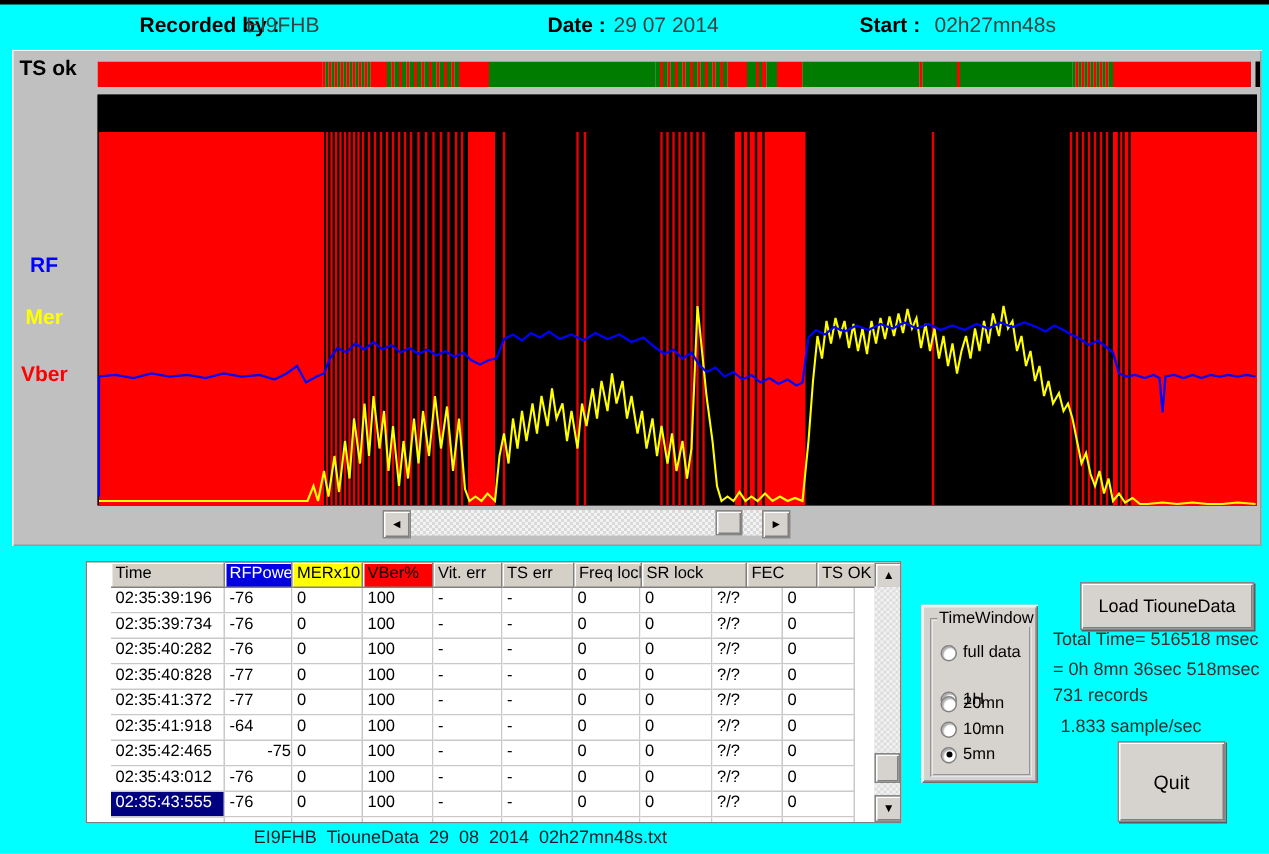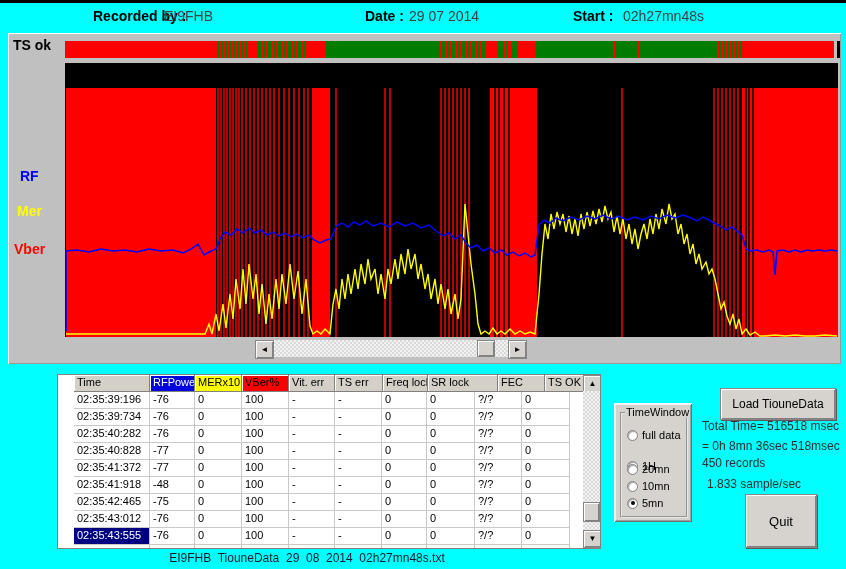"450 records" span.abs { text: 450 -> 731 }
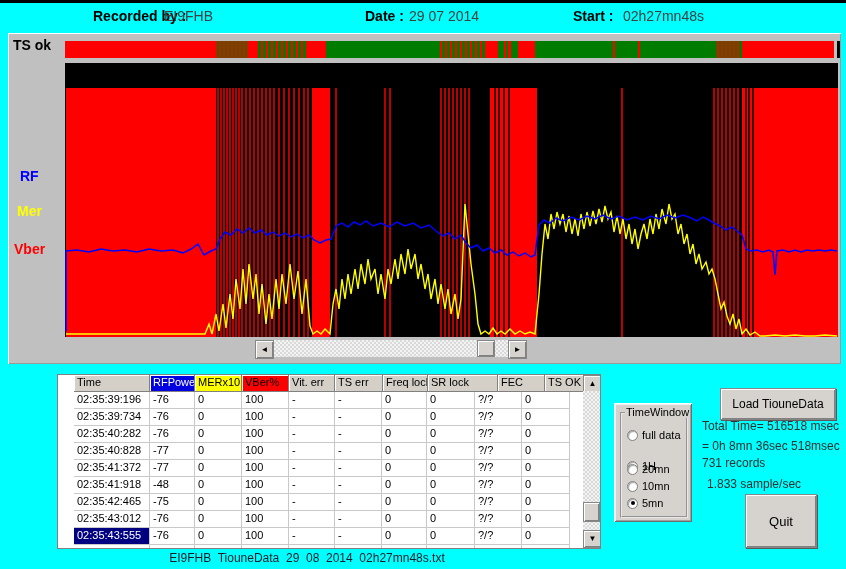"-48" div.tcell { text: -48 -> -64 }
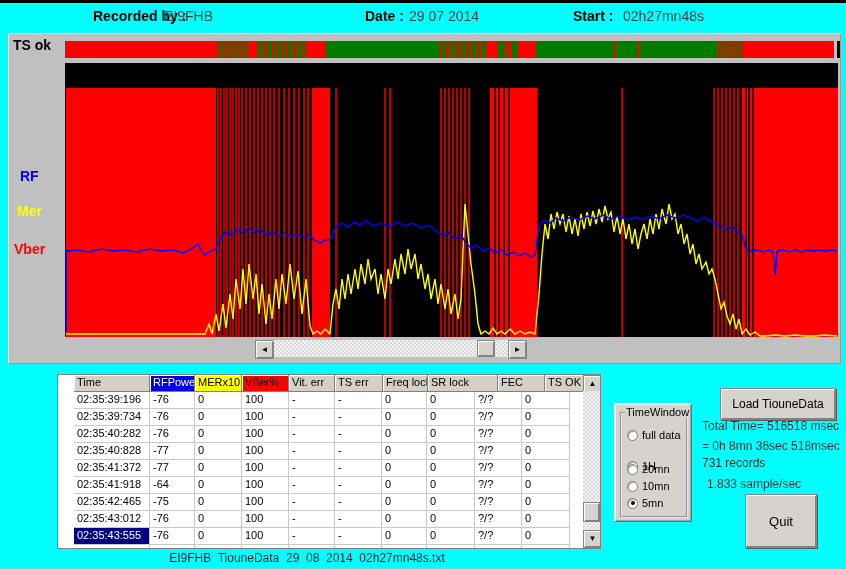"-75" div.tcell { text-align: none -> right }
